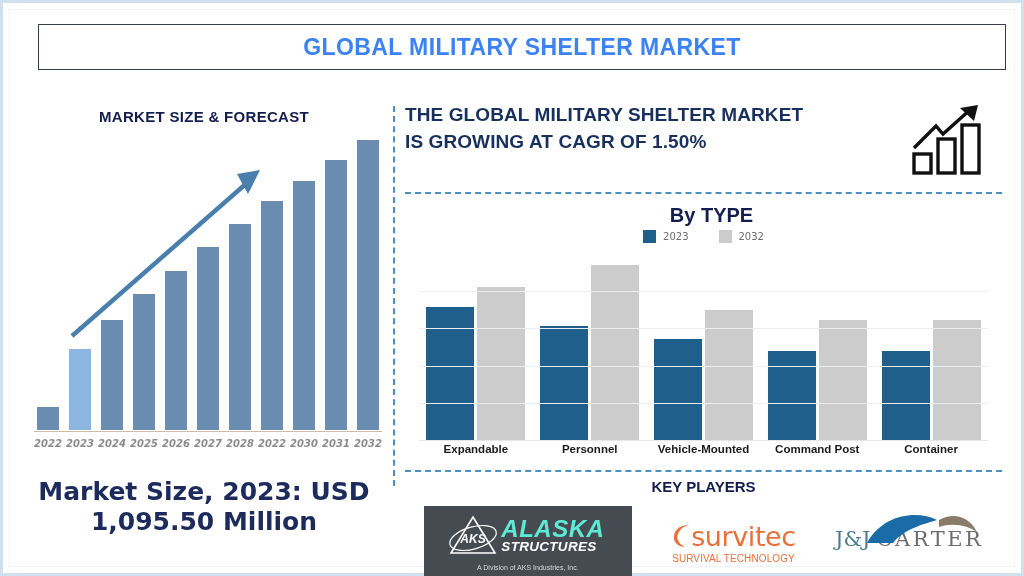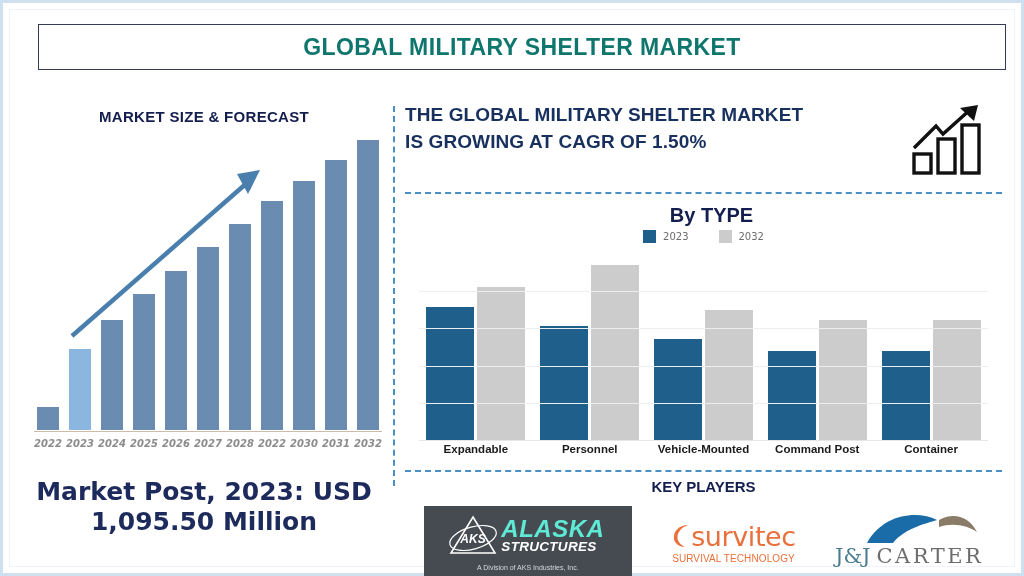"GLOBAL MILITARY SHELTER MARKET" #title-text { color: #0f766e -> #3b82f6 }
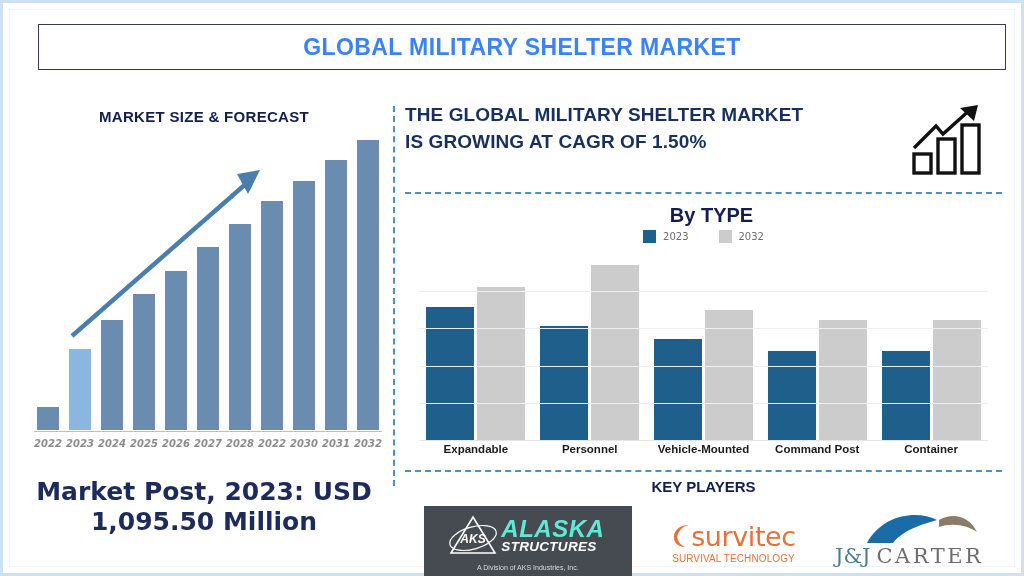"Market Post, 2023: USD" div { text: Post -> Size }
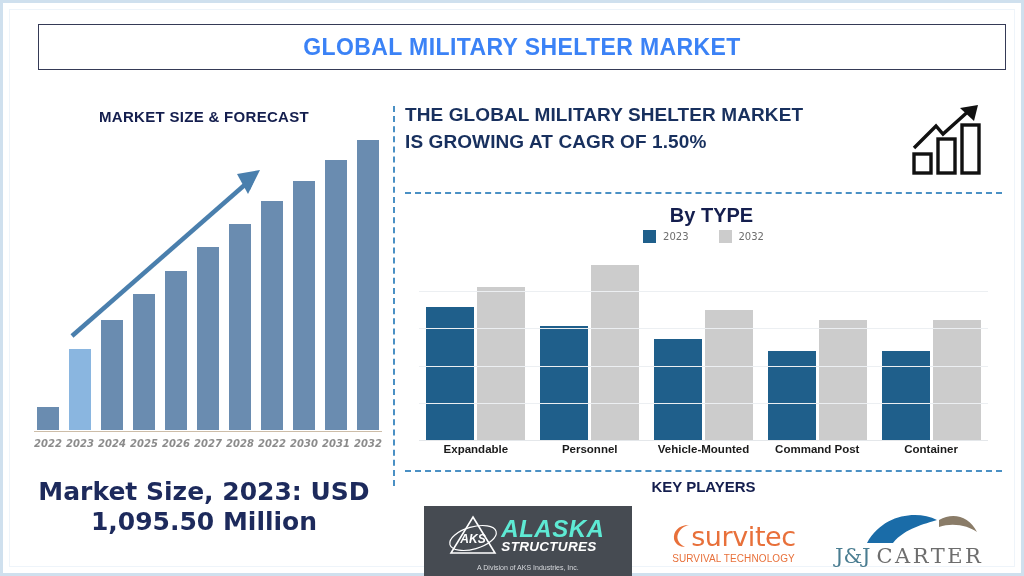"J&J" #logo-jjcarter { align-items: flex-end -> center }
